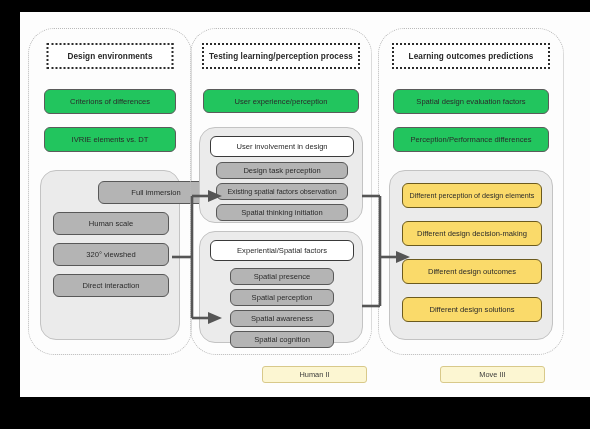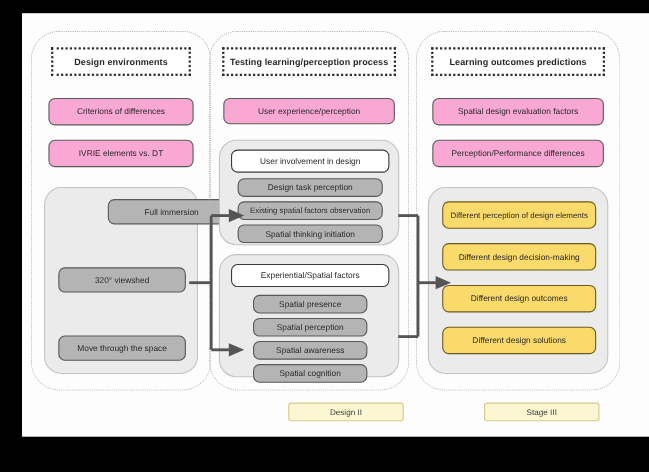"Criterions of differences" .box-light { background: #f9a8d4 -> #22c55e }
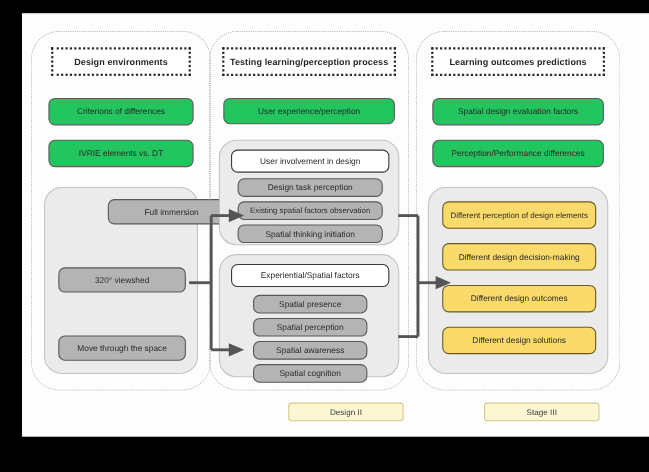"Human scale" div.box { html: none -> <div>Human scale</div> }
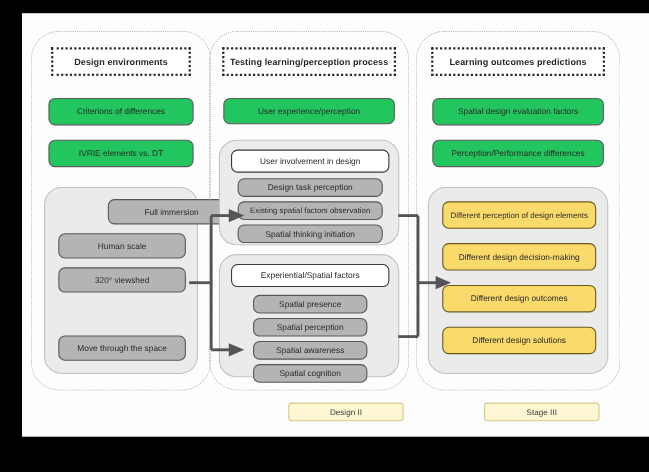"Direct interaction" div.box { html: none -> <div>Direct interaction</div> }
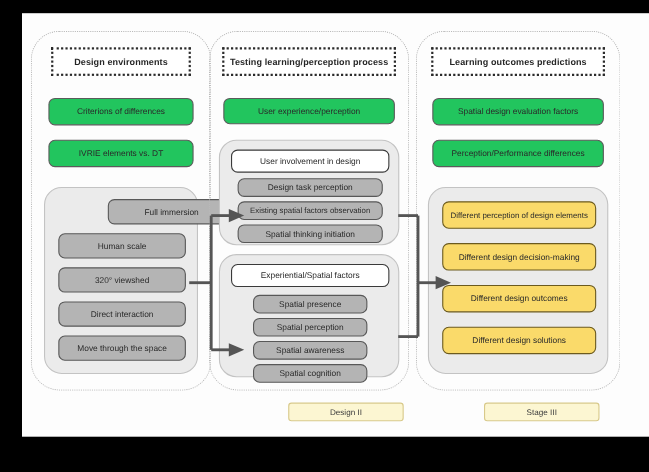"Move through the space" div.box { html: <div>Move through the space</div> -> none }
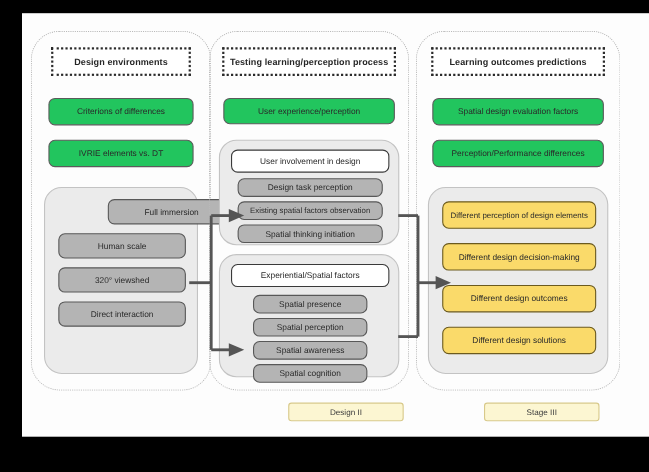"Design II" div.stage { text: Design -> Human }
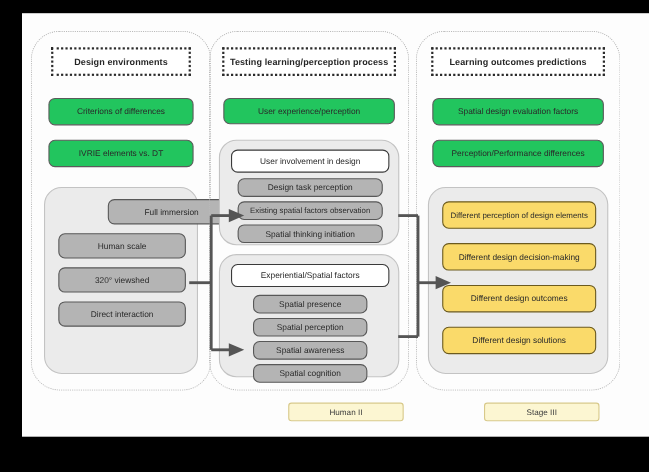"Stage III" div.stage { text: Stage -> Move }
